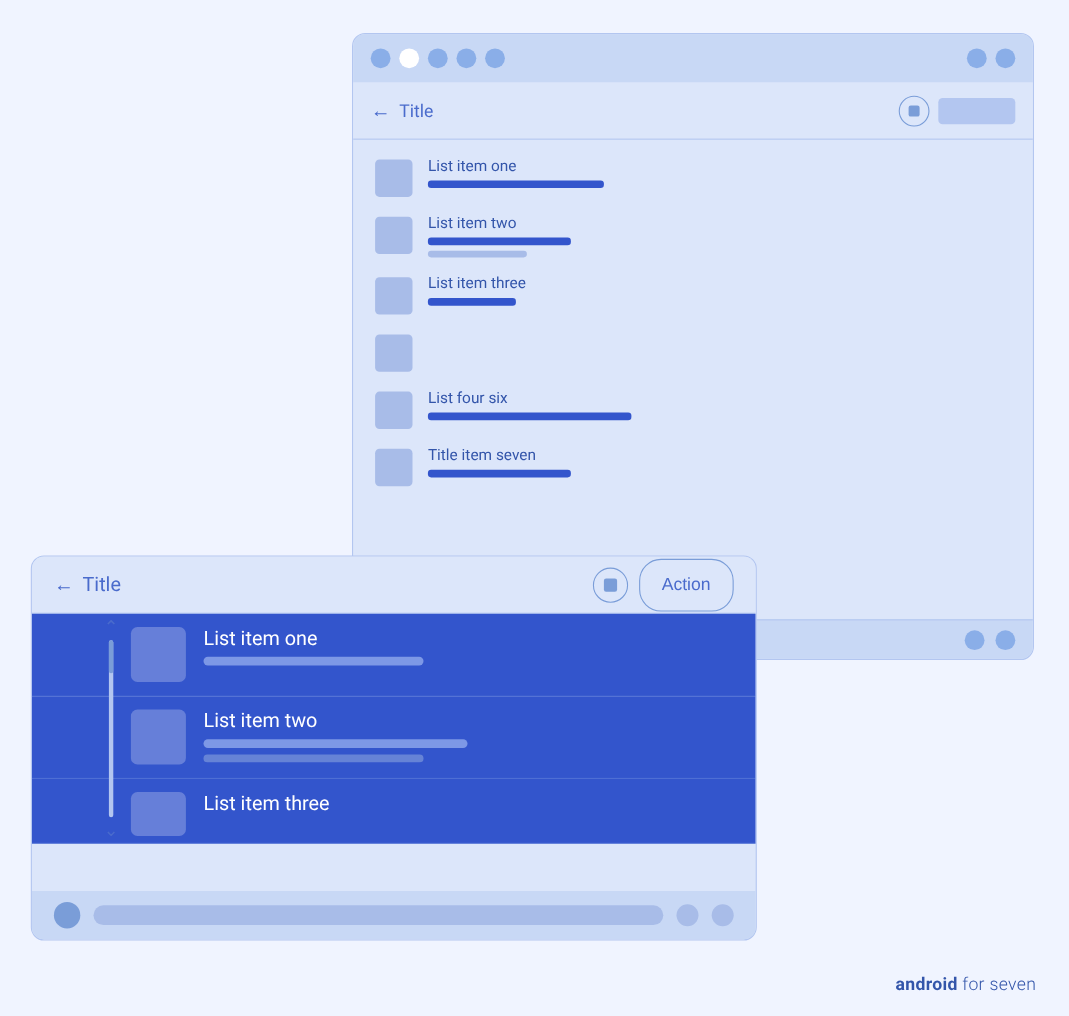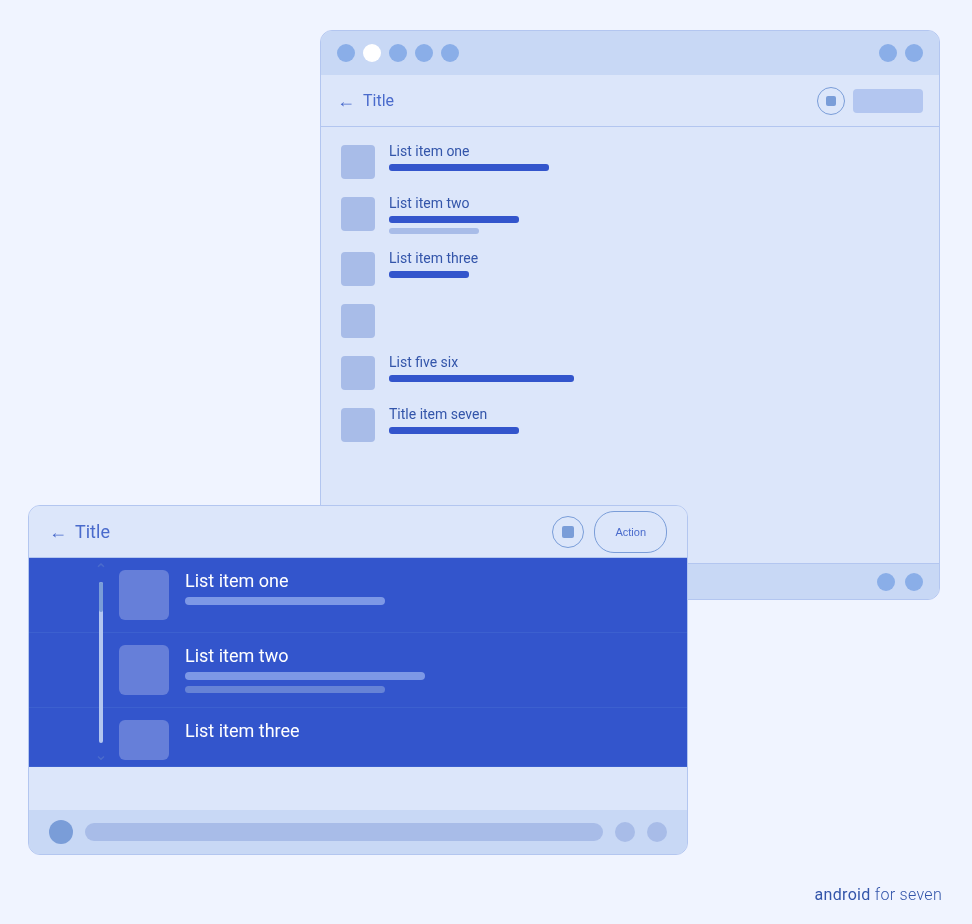"List five six" span.item-title { text: five -> four }
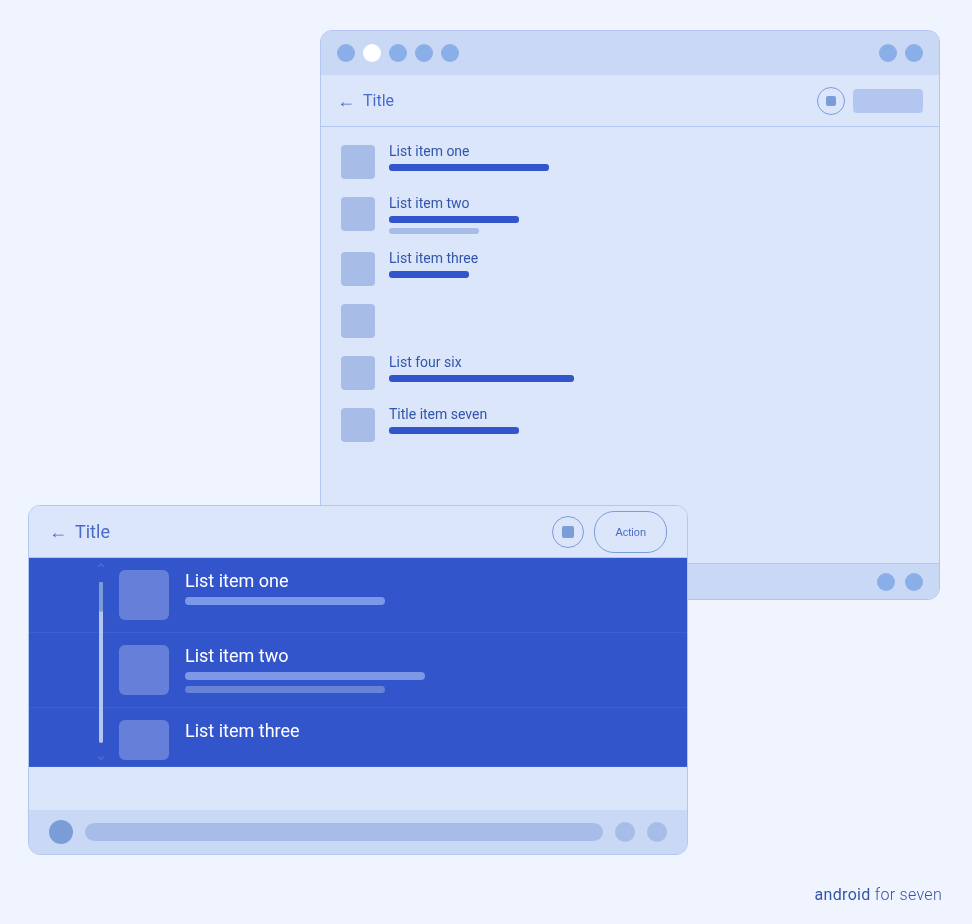"Action" .window-front .app-bar .action-btn { font-size: 11px -> 16px }
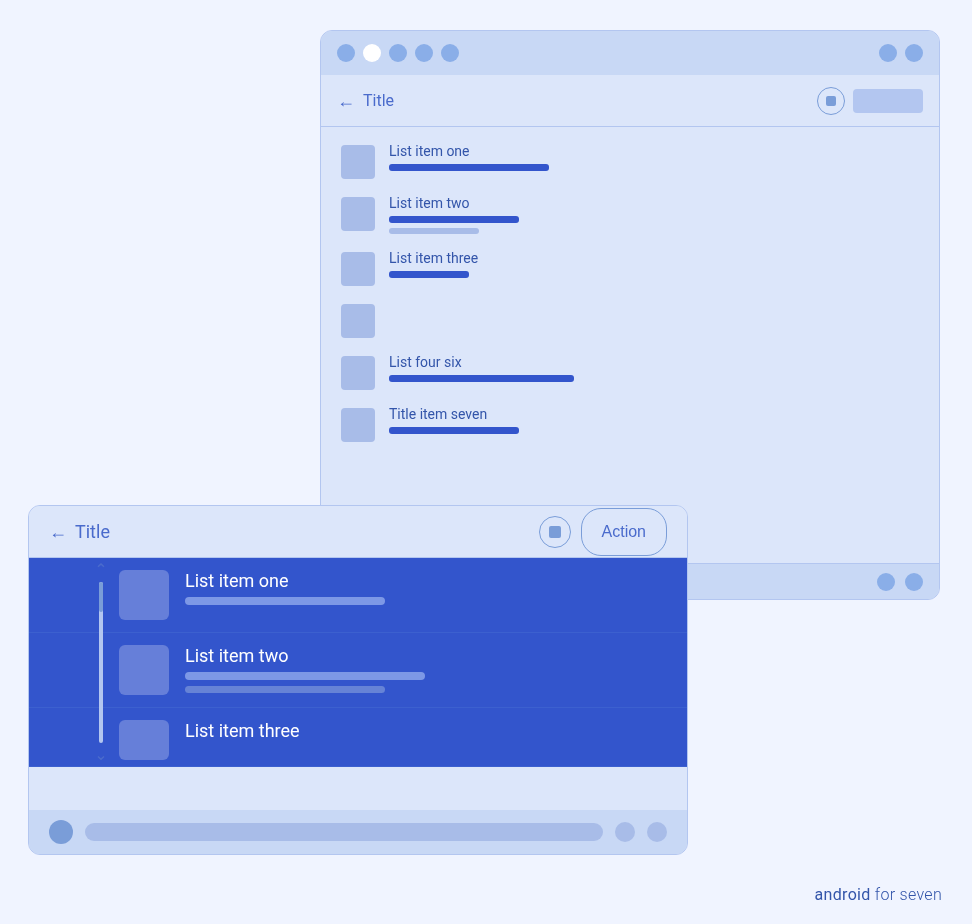"android" .brand-label strong { font-weight: 400 -> 700 }
